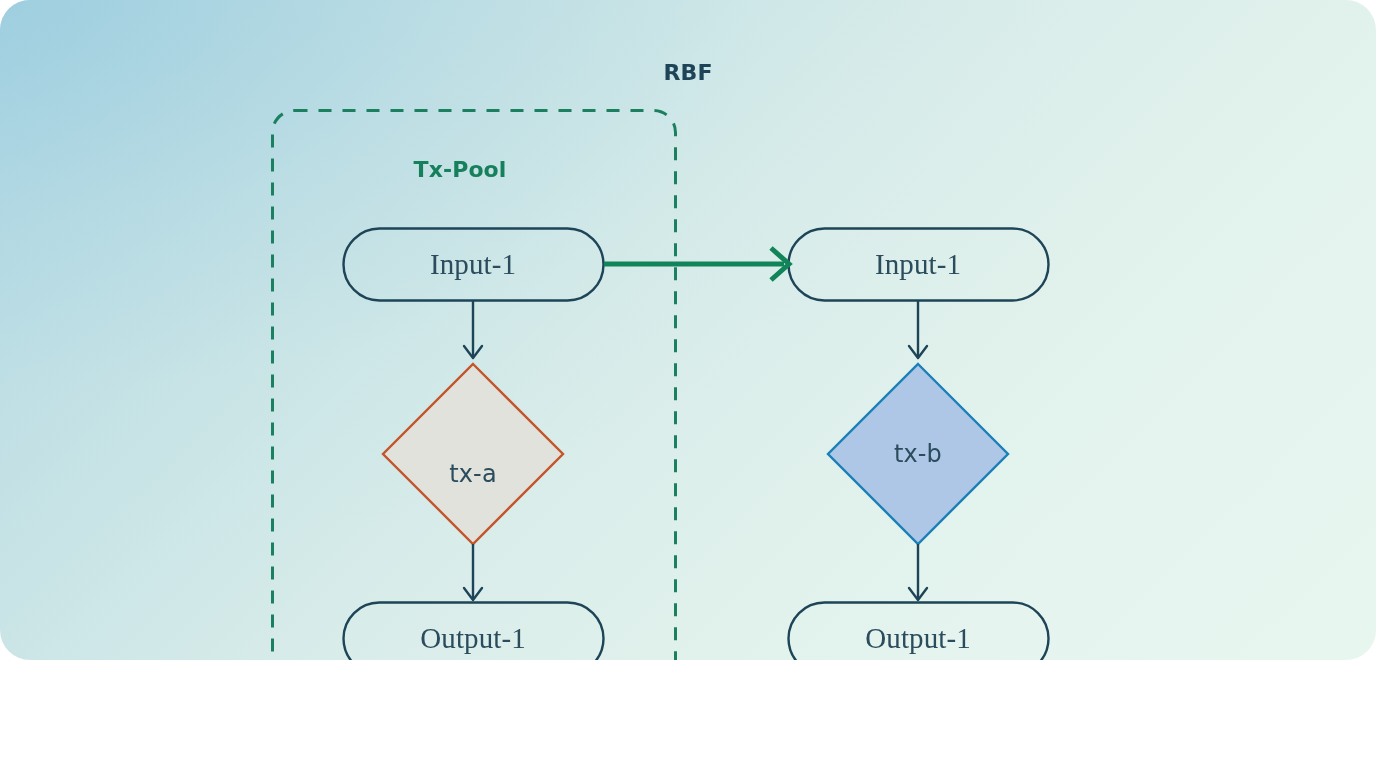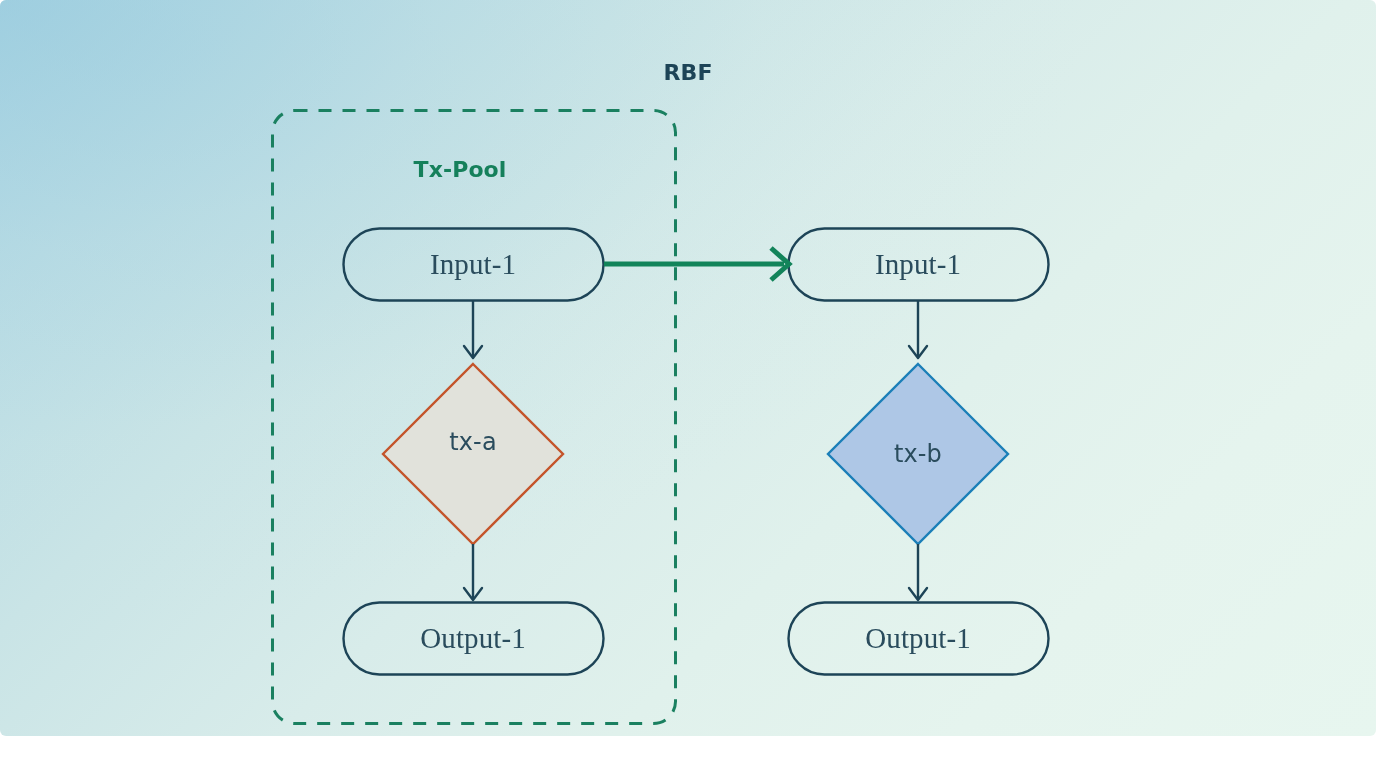"RBF" #canvas { border-radius: 6px -> 30px; height: 736px -> 660px }
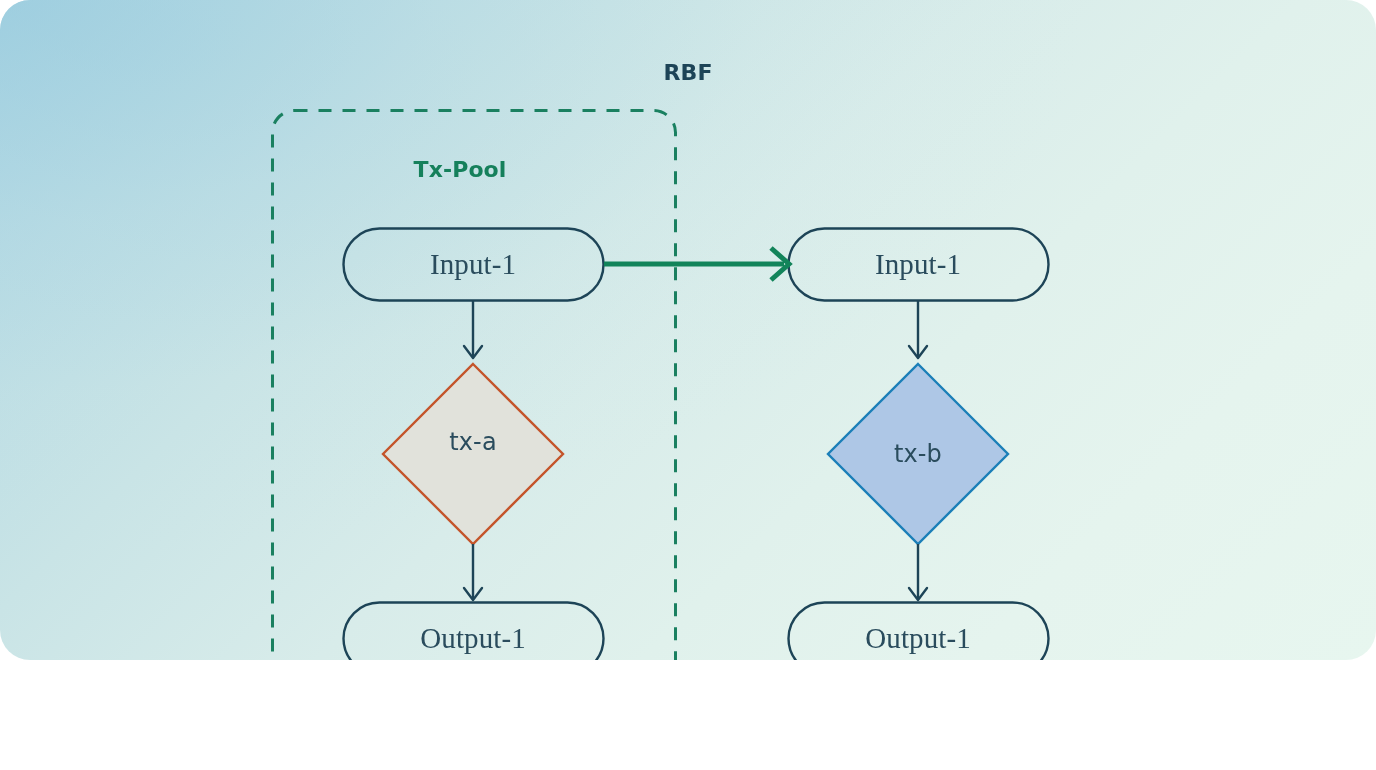"tx-a" #label-tx-a { top: 442px -> 474px }
